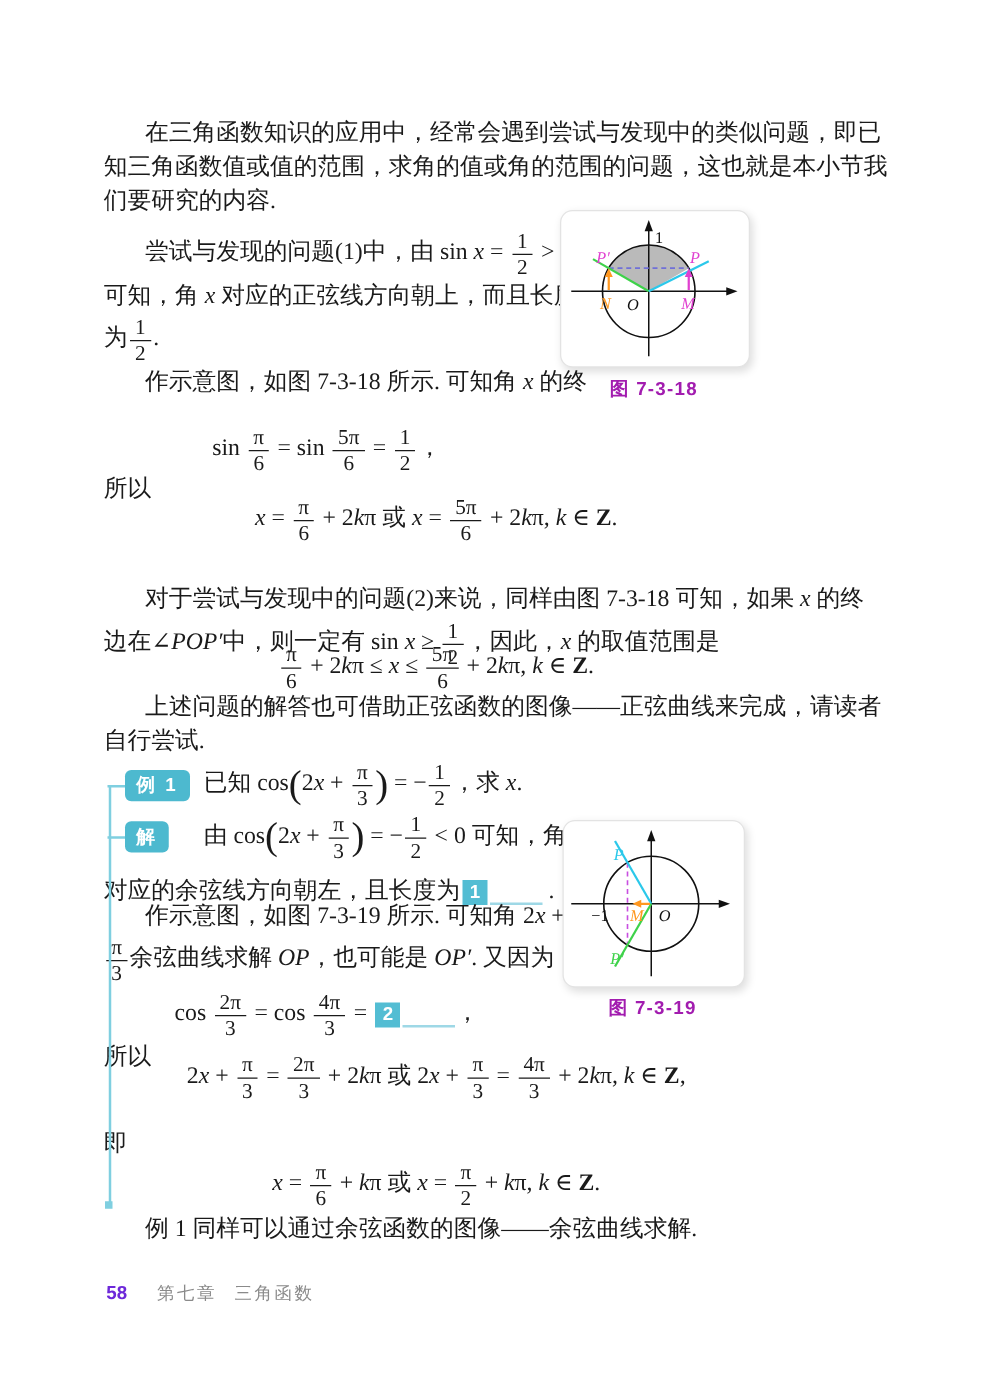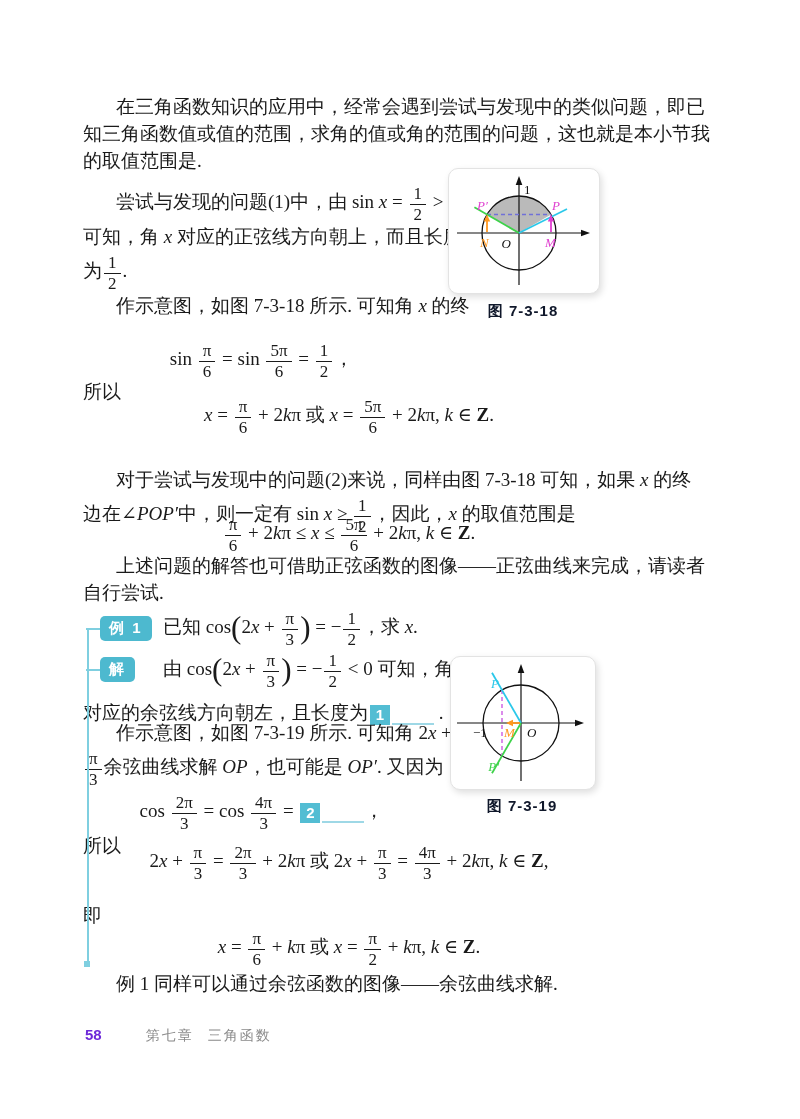"的取值范围是." span.cn { text: 的取值范围是 -> 们要研究的内容 }
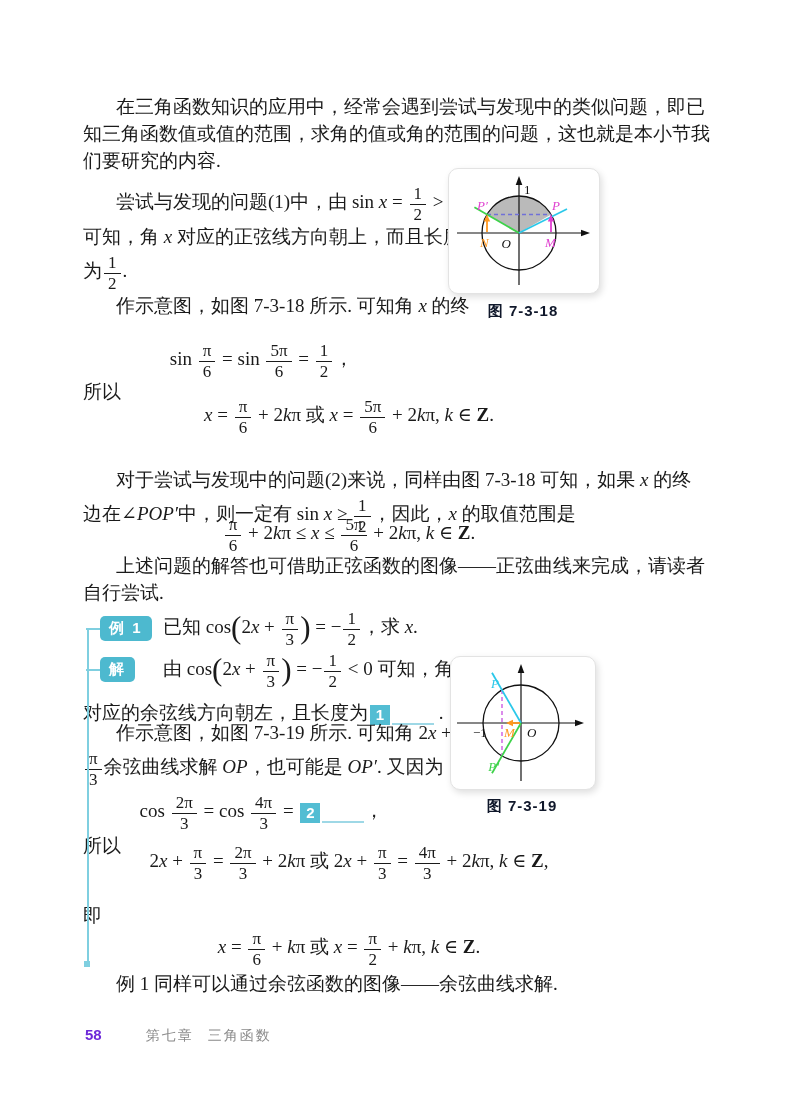"图 7-3-18" .fig-cap { color: #0f172a -> #a21caf }
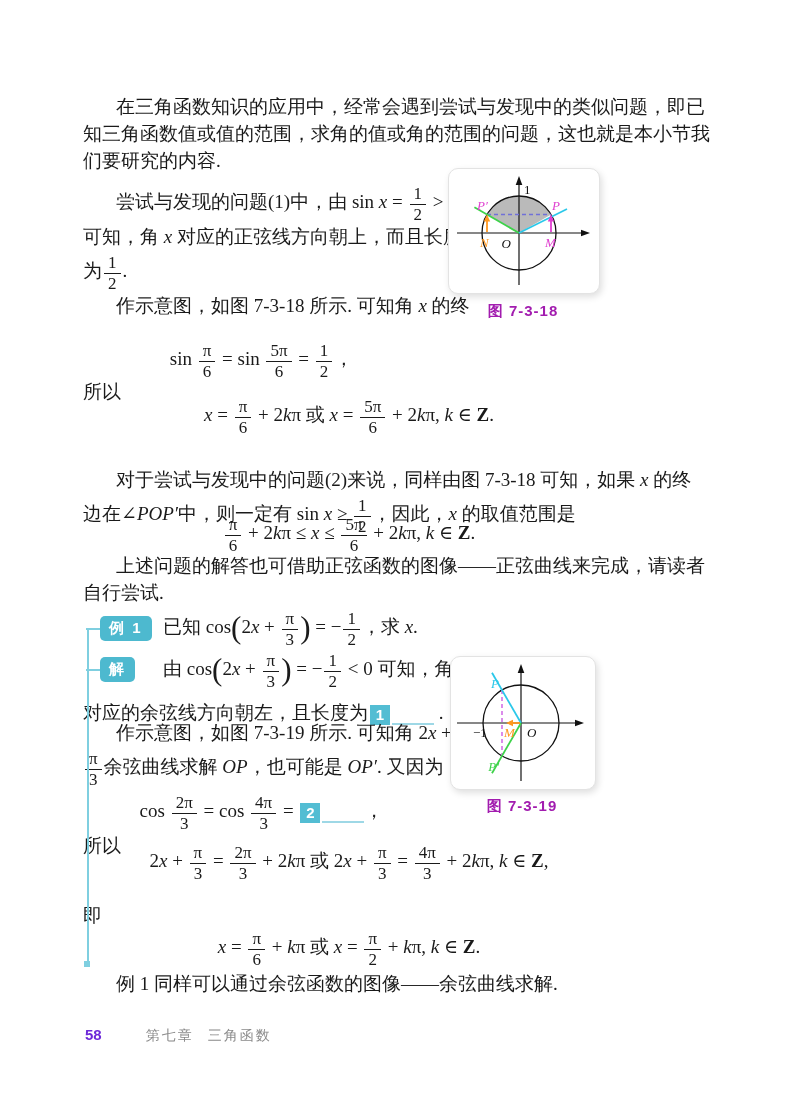"第七章" .footer .chap { margin-left: 20px -> none }
